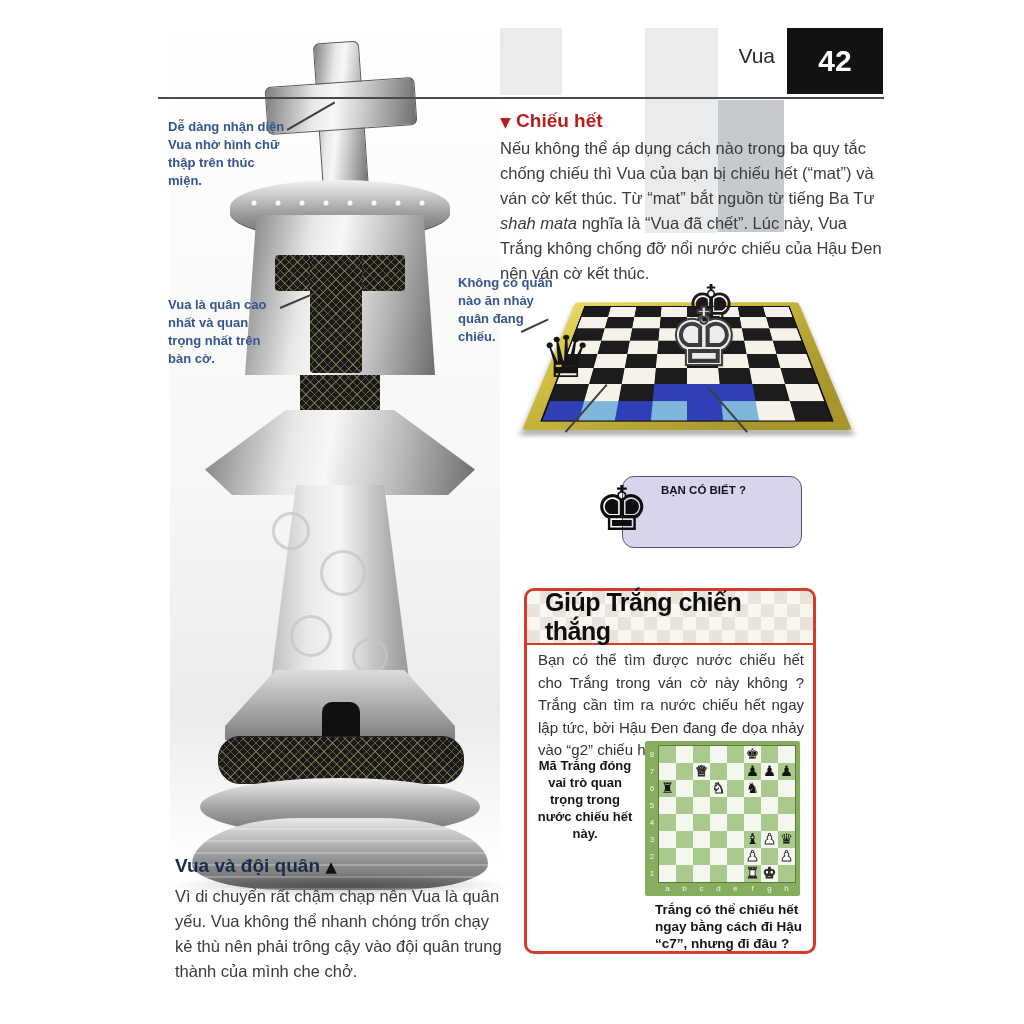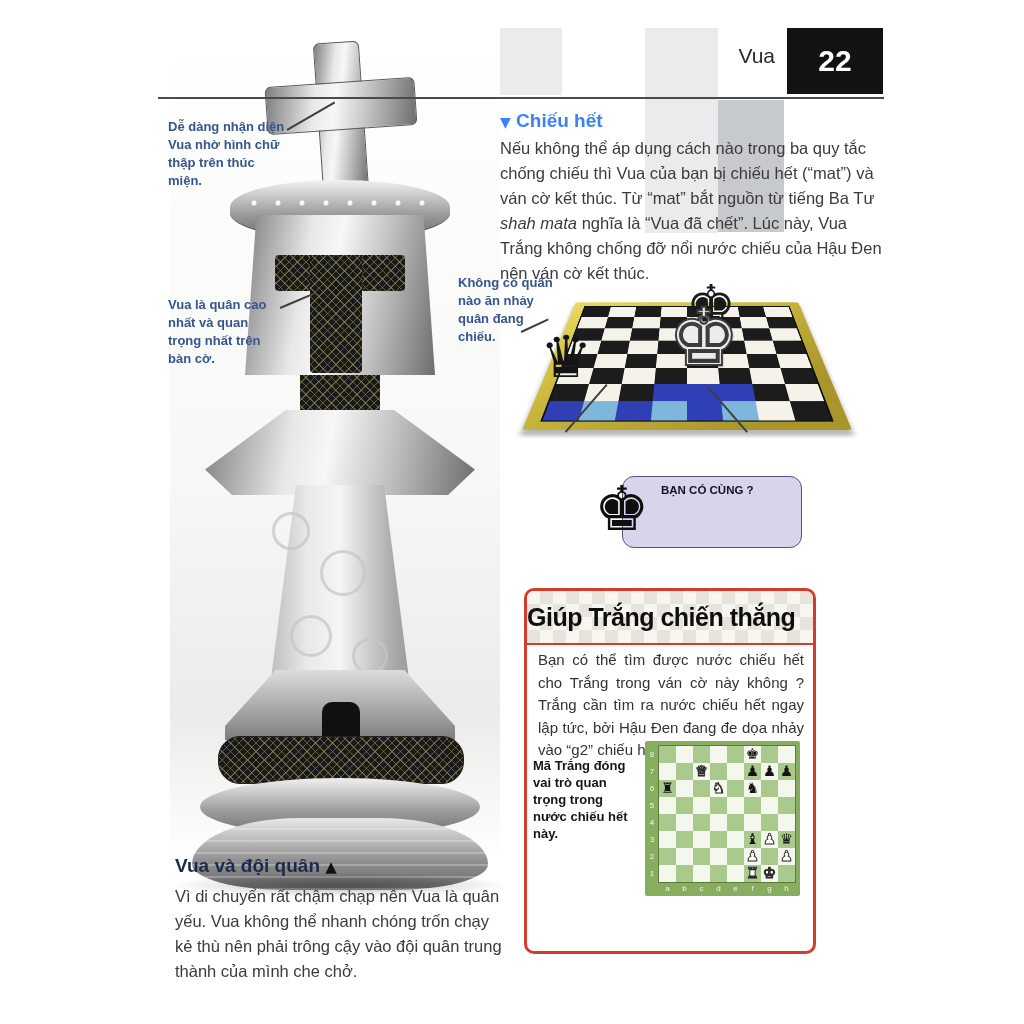"22" span { text: 22 -> 42 }
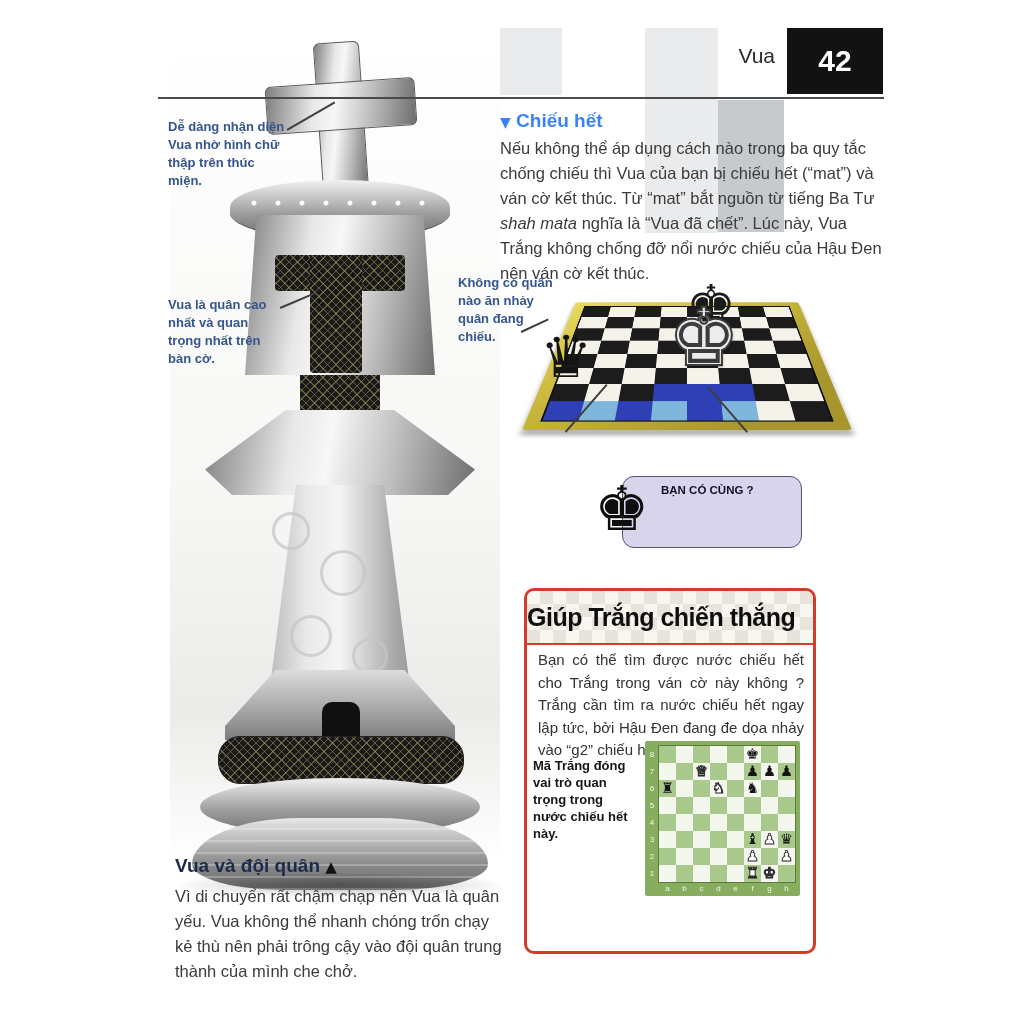"▼ Chiếu hết" .sec-head { color: #3b82f6 -> #b91c1c }
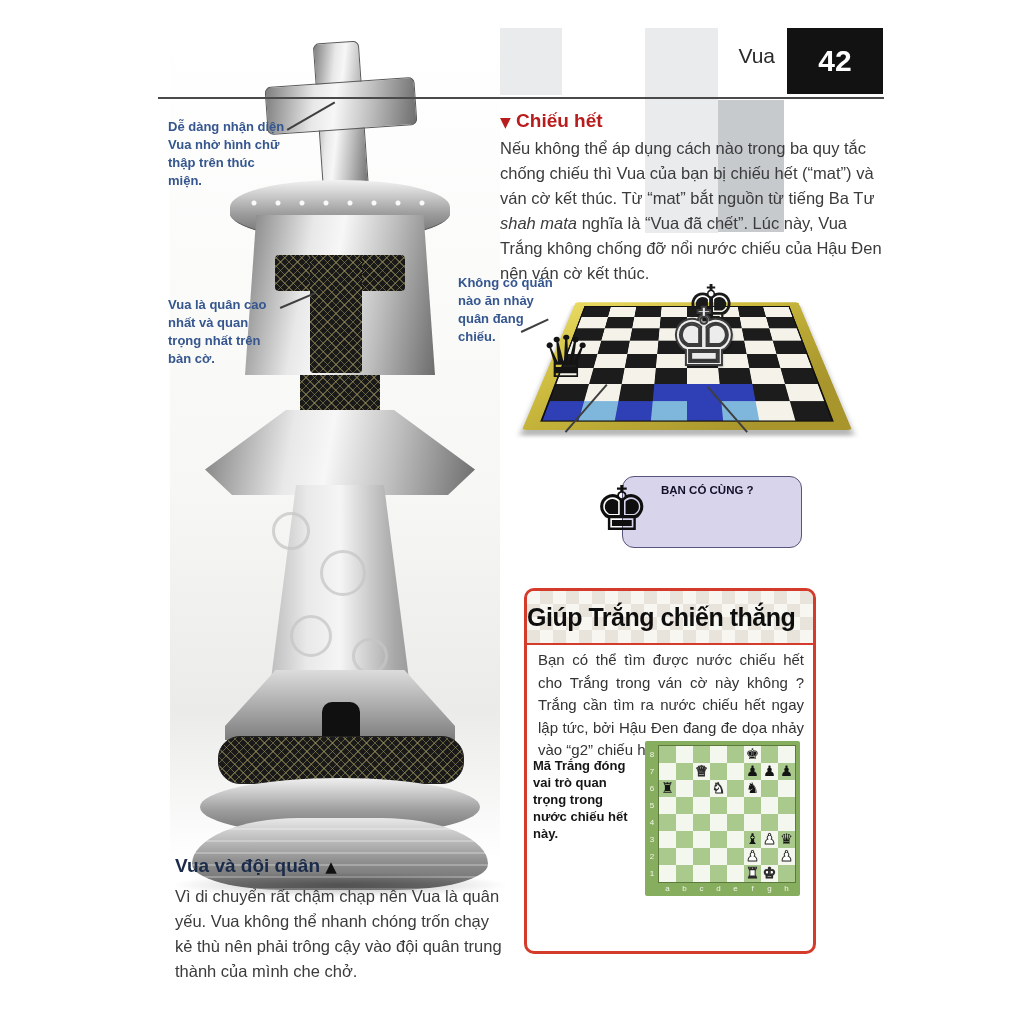"BẠN CÓ CÙNG ?" div.t { text: CÙNG -> BIẾT }
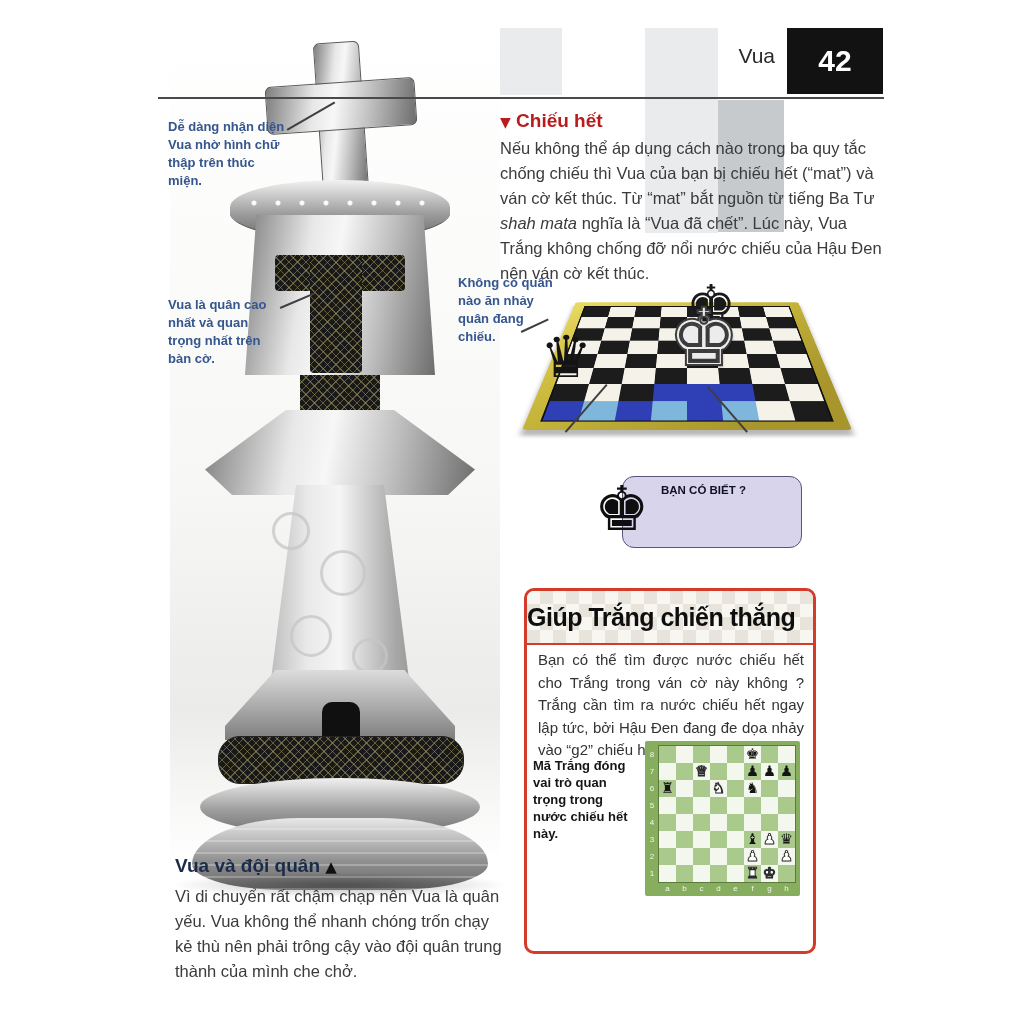"Giúp Trắng chiến thắng" .pztitle { padding-left: 0 -> 18px }
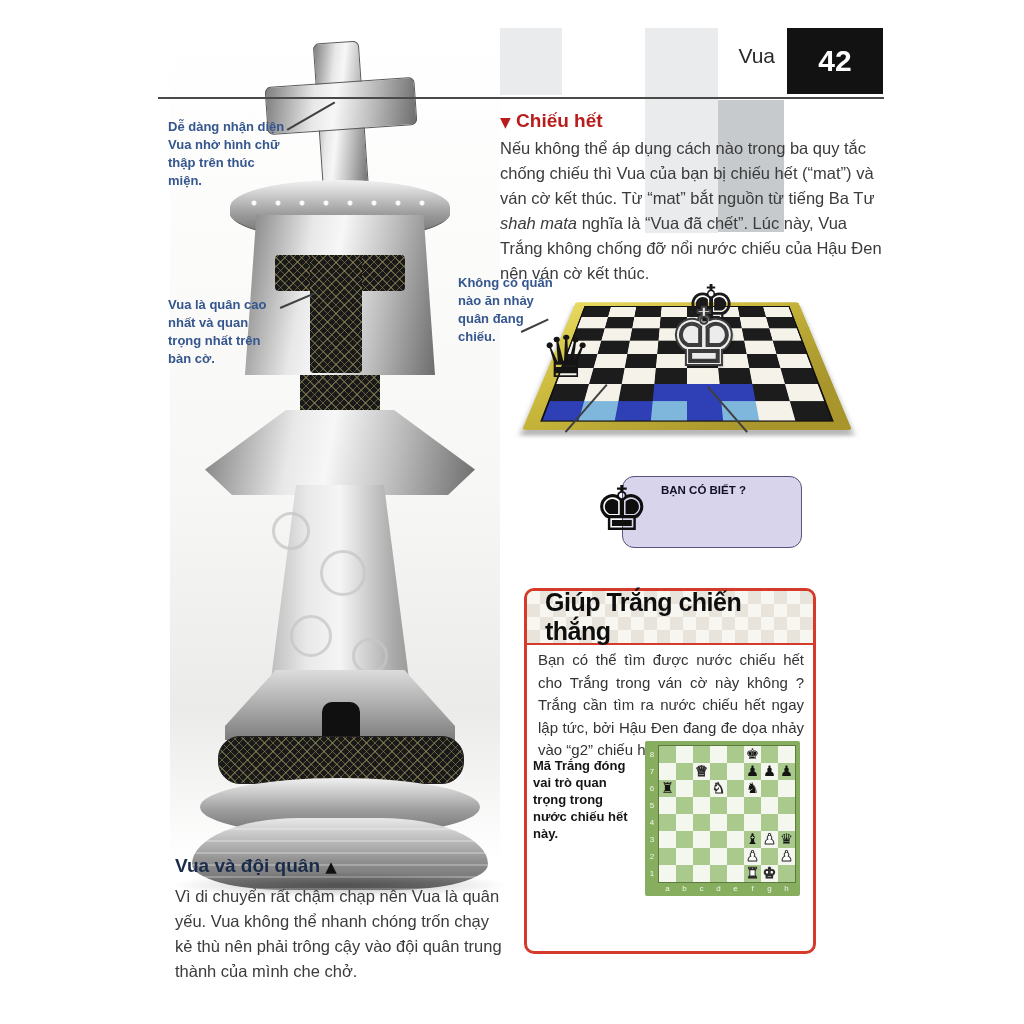"Mã Trắng đóng vai trò" .pznote { text-align: left -> center }
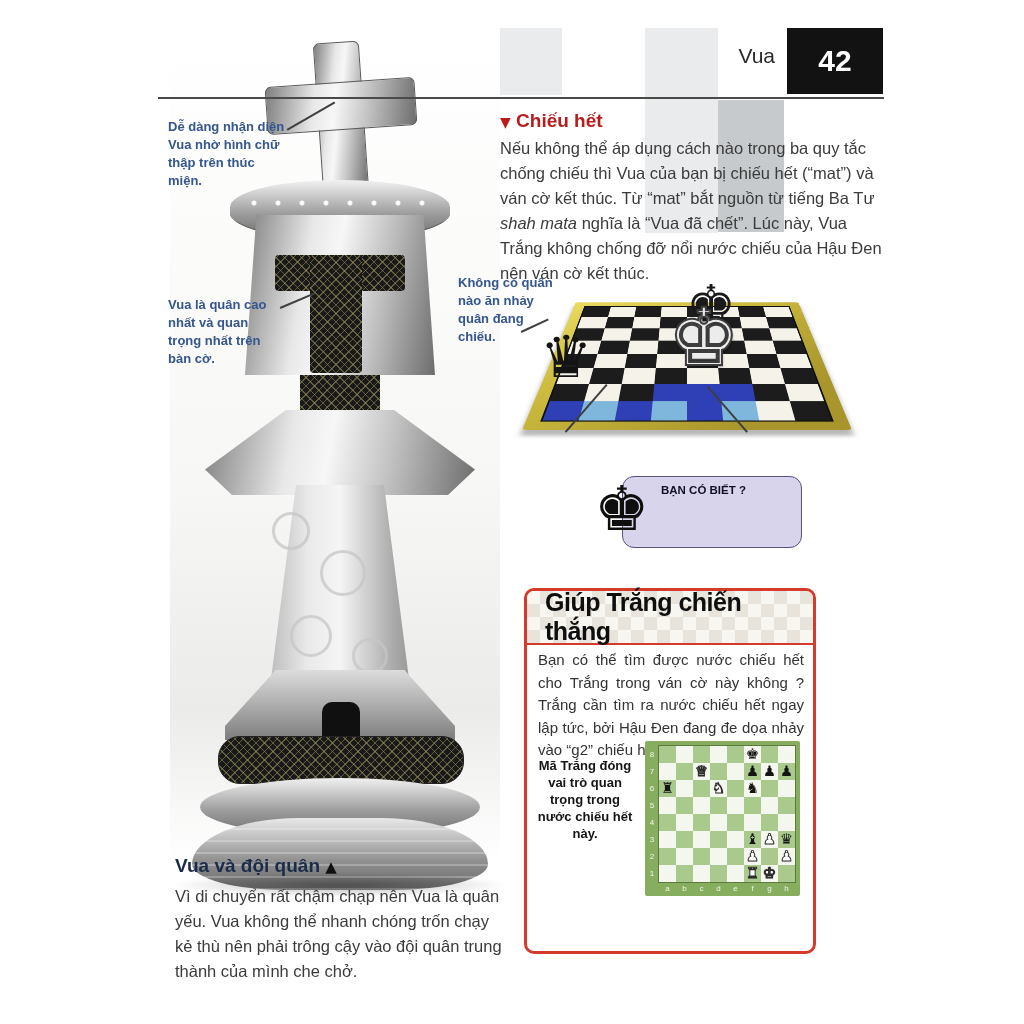"Trắng có thể chiếu hết" div.pzcap { html: none -> <div>Trắng có thể chiếu hết ngay bằng cách đi Hậu “c7”, nhưng đi đâu ?</div> }
